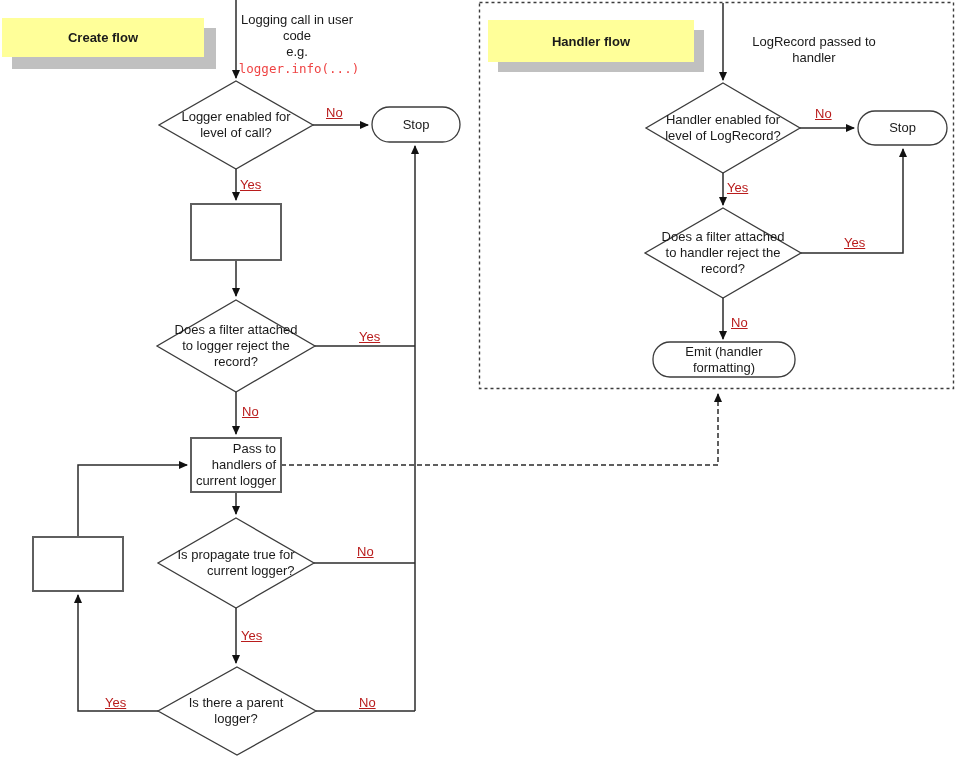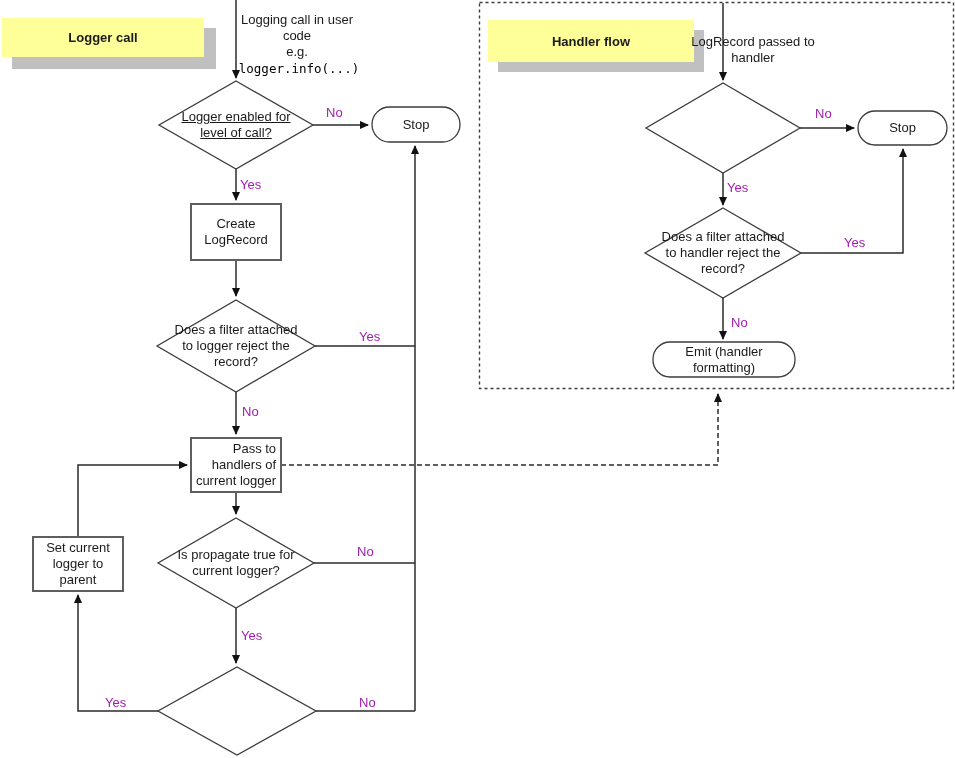"Logger call" span { text: Logger call -> Create flow }
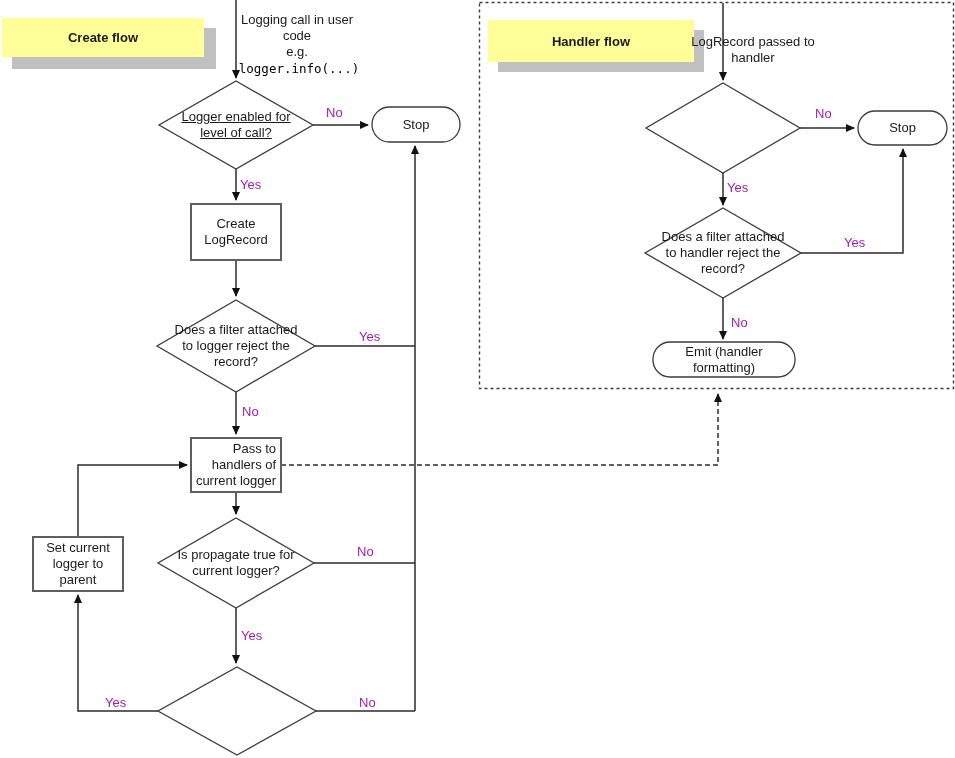"LogRecord passed to" div.lbl { left: 683px -> 744px }
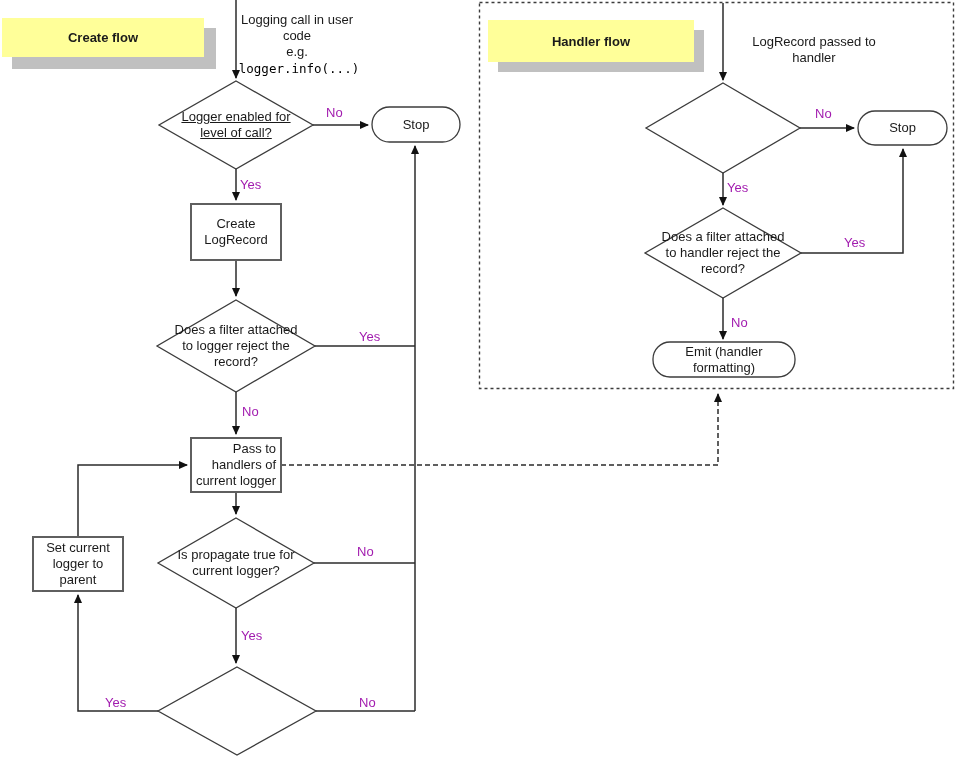"logger.info(...)" .entry-code { color: #000000 -> #ef4444 }
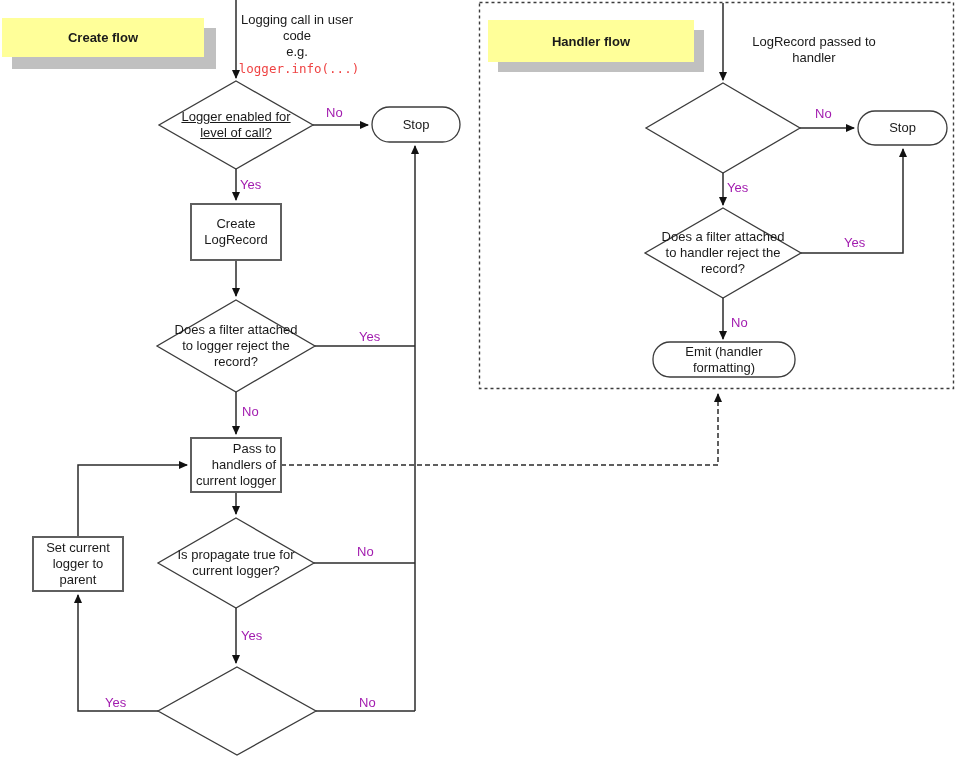"Logger enabled for" div.lbl { text-decoration: underline -> none }
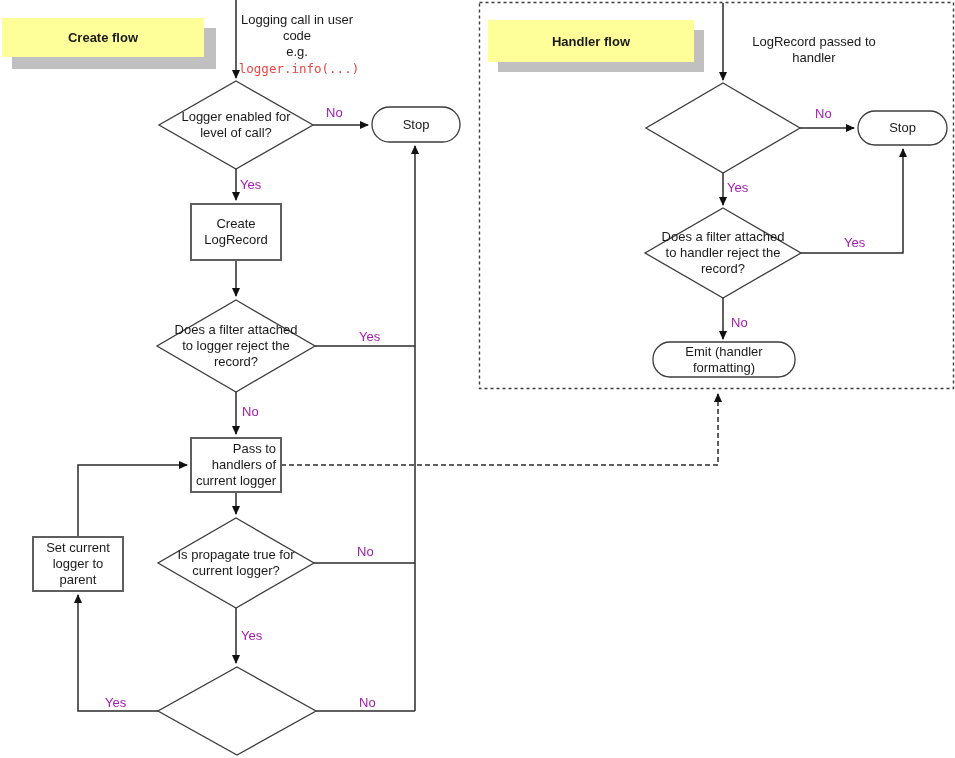"No" .edge-label { color: #a21caf -> #b91c1c; text-decoration: none -> underline }
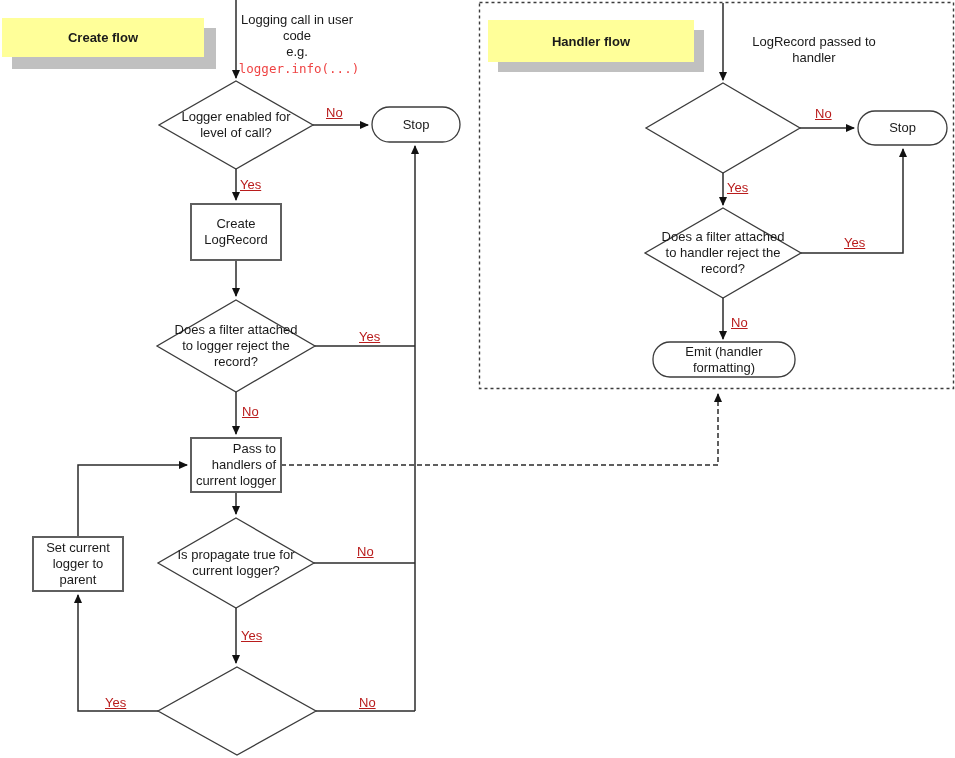"Handler enabled for" div.lbl { html: none -> <div>Handler enabled for level of LogRecord?</div> }
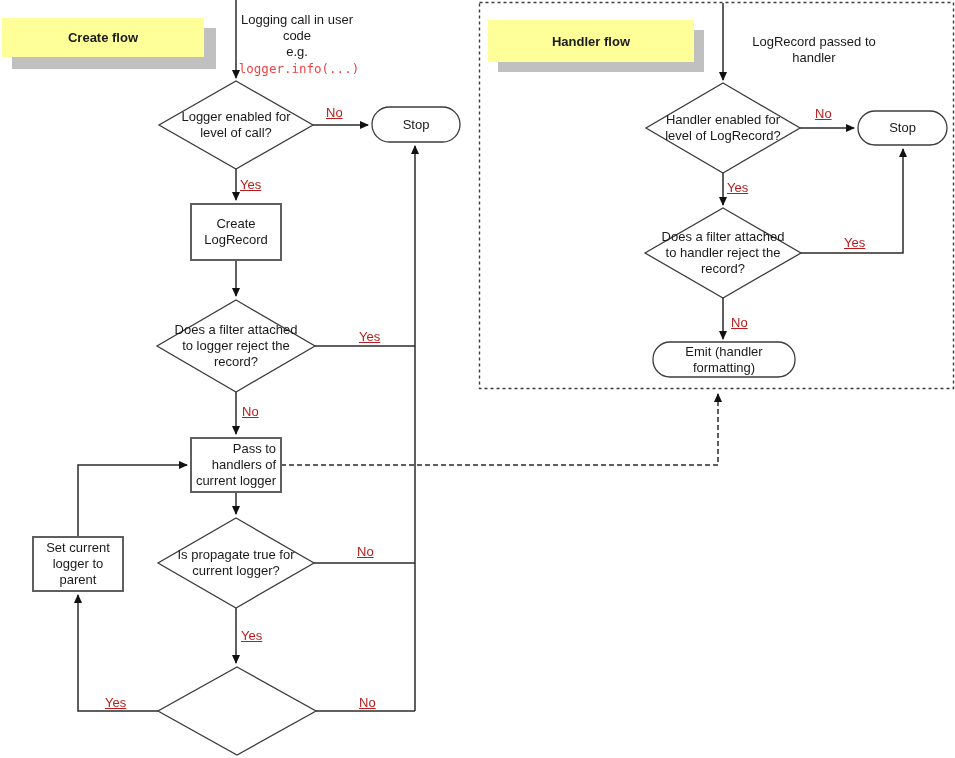"Create" div.lbl { html: <div>Create LogRecord</div> -> none }
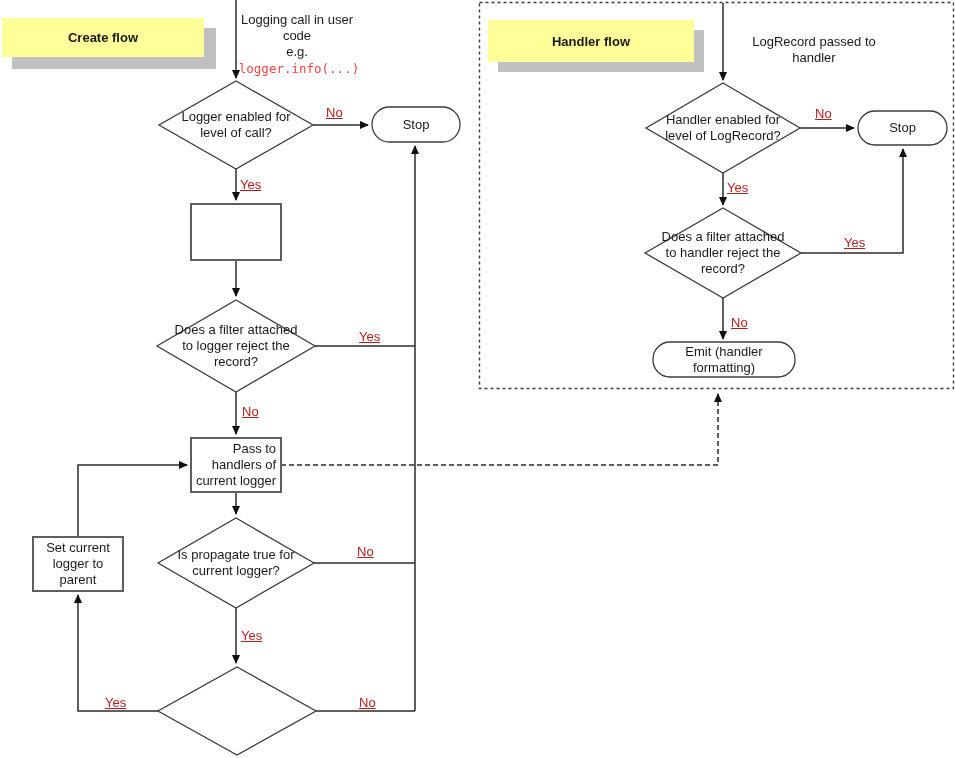"Set current" div.lbl { html: <div>Set current logger to parent</div> -> none }
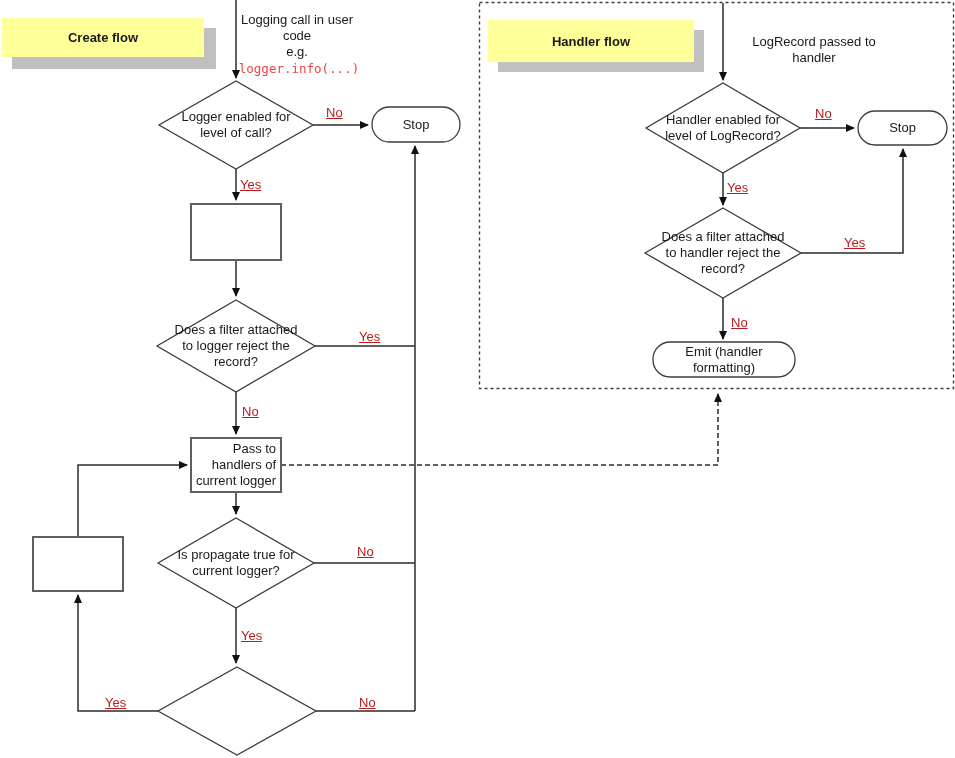"Is propagate true for" div.lbl { text-align: none -> right }
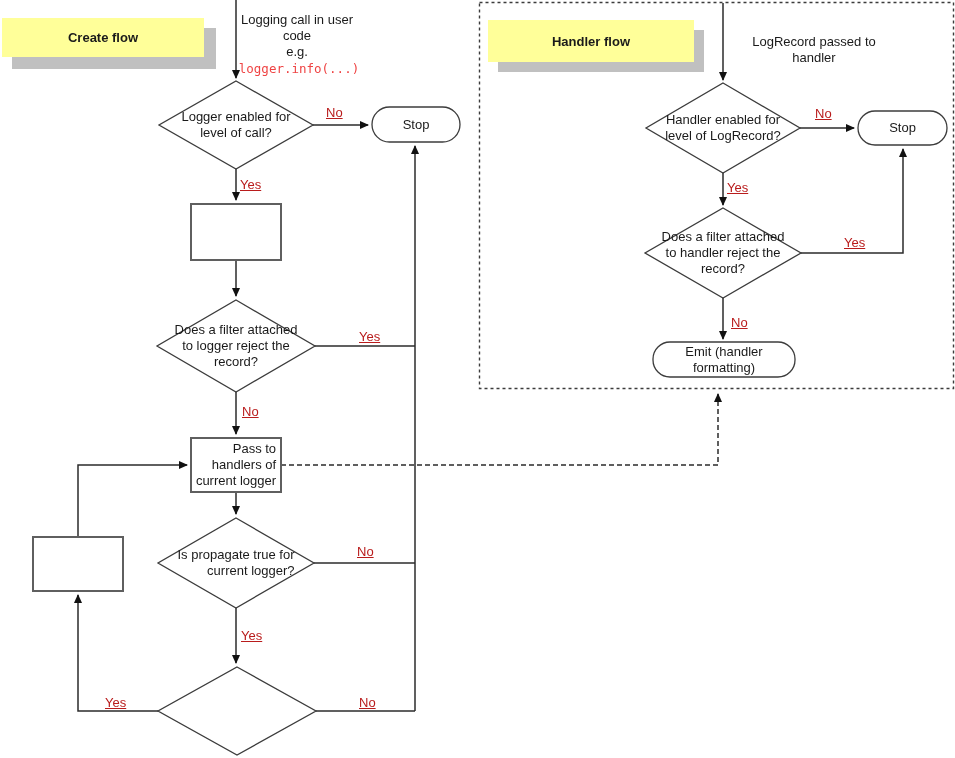"Is there a parent" div.lbl { html: none -> <div>Is there a parent logger?</div> }
